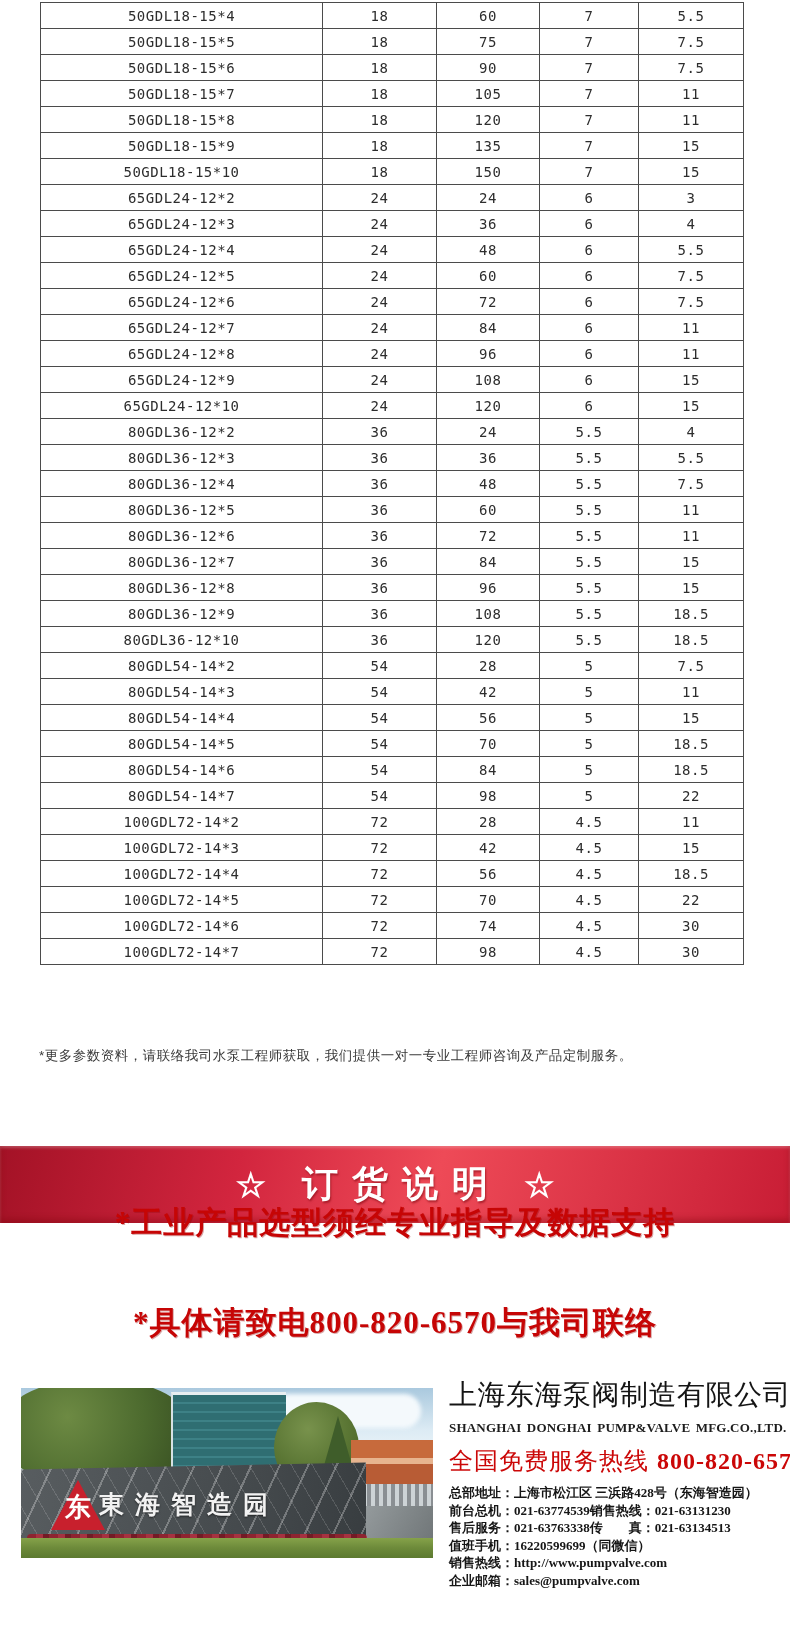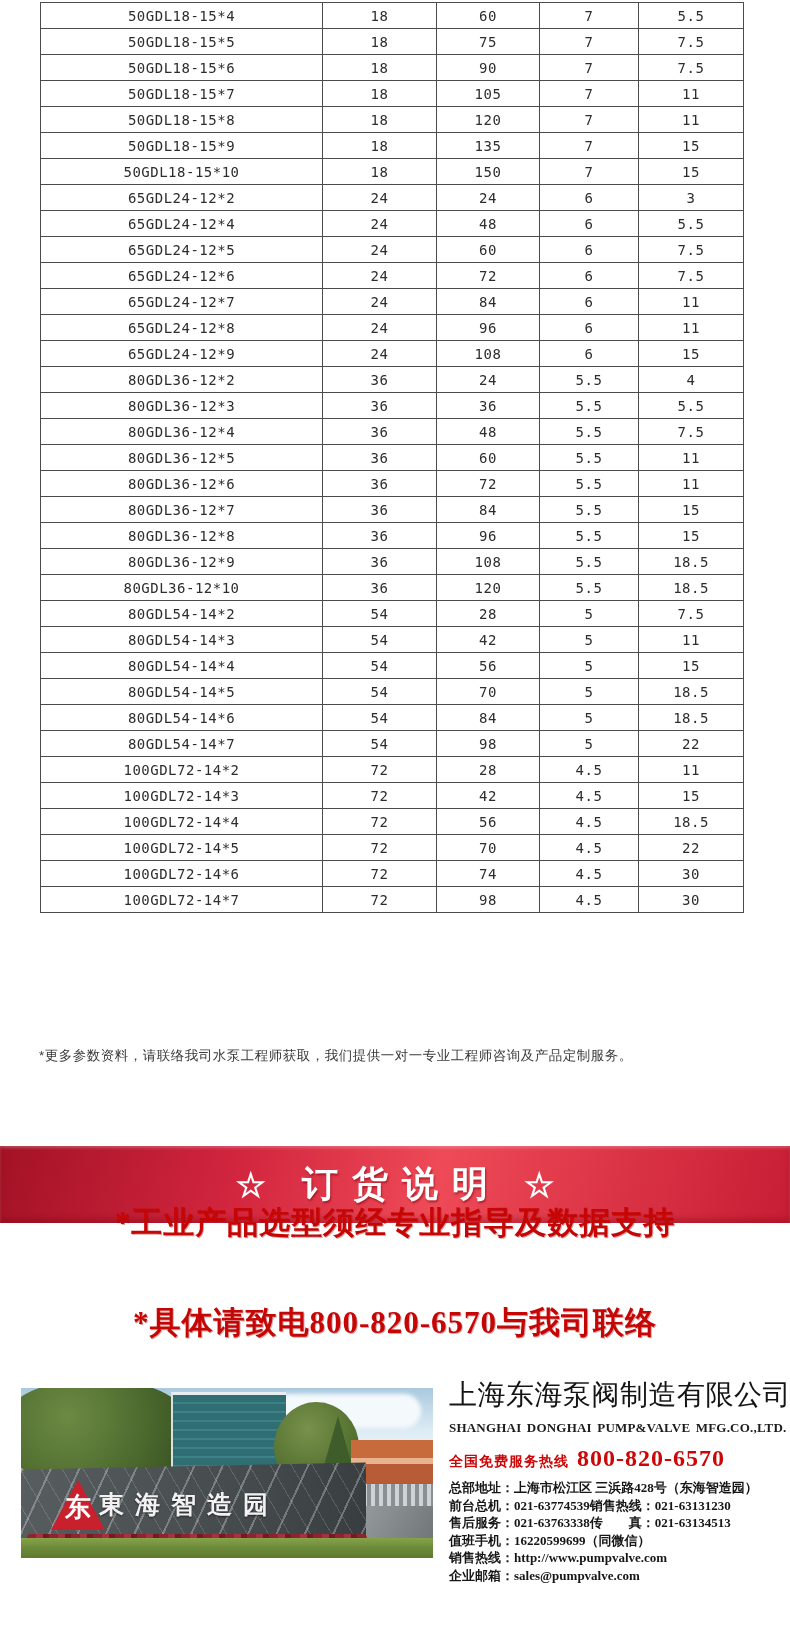"65GDL24-12*3" tr { html: none -> <tr> <td>65GDL24-12*3</td> <td>24</td> <td>36</td> <td>6</td> <td>4</td> </tr> }
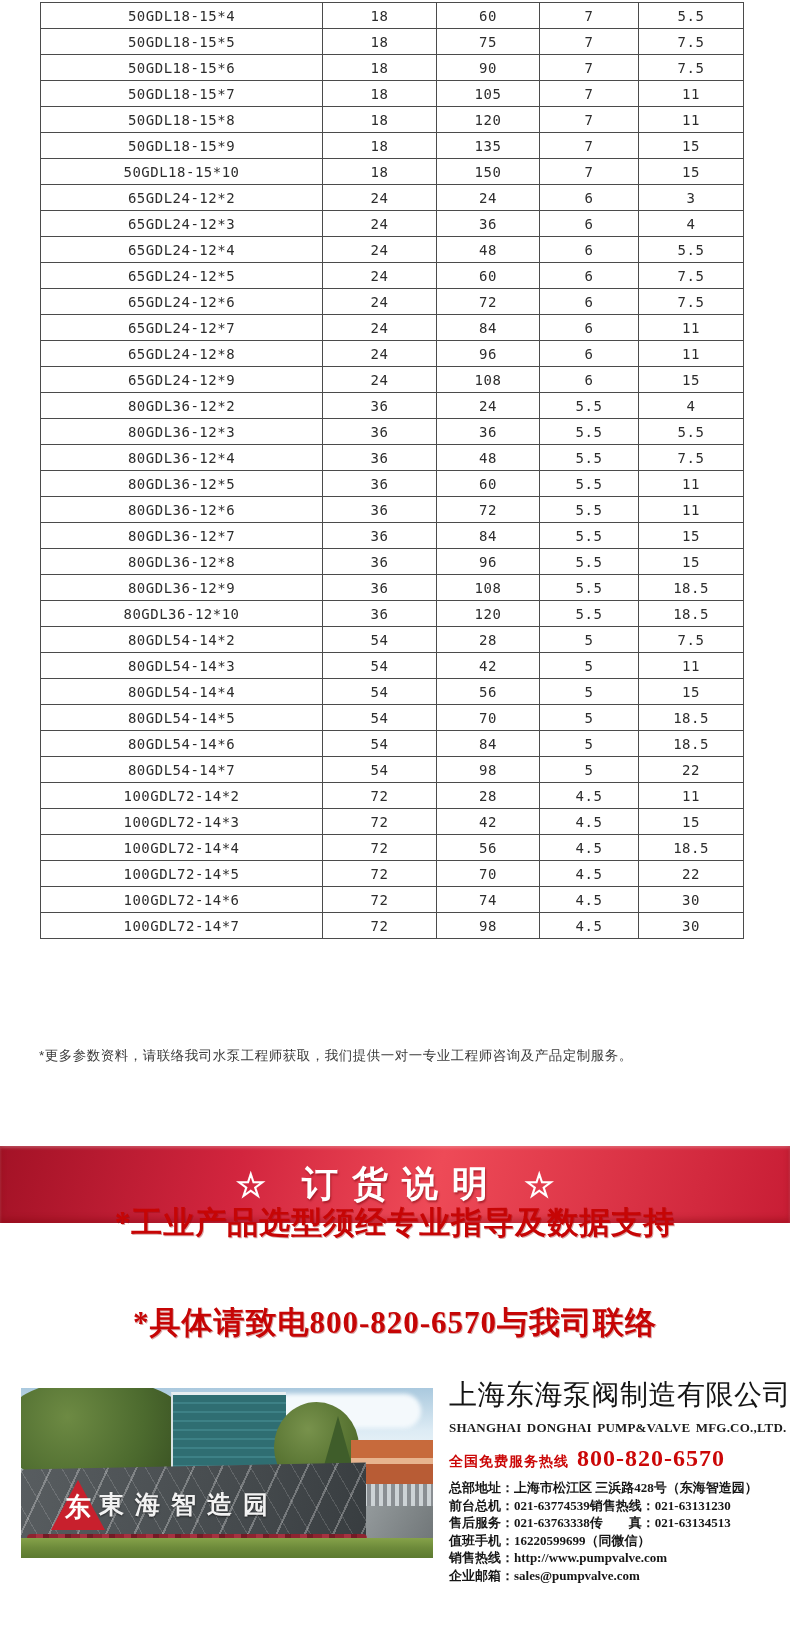"65GDL24-12*10" tr { html: none -> <tr> <td>65GDL24-12*10</td> <td>24</td> <td>120</td> <td>6</td> <td>15</td> </tr> }
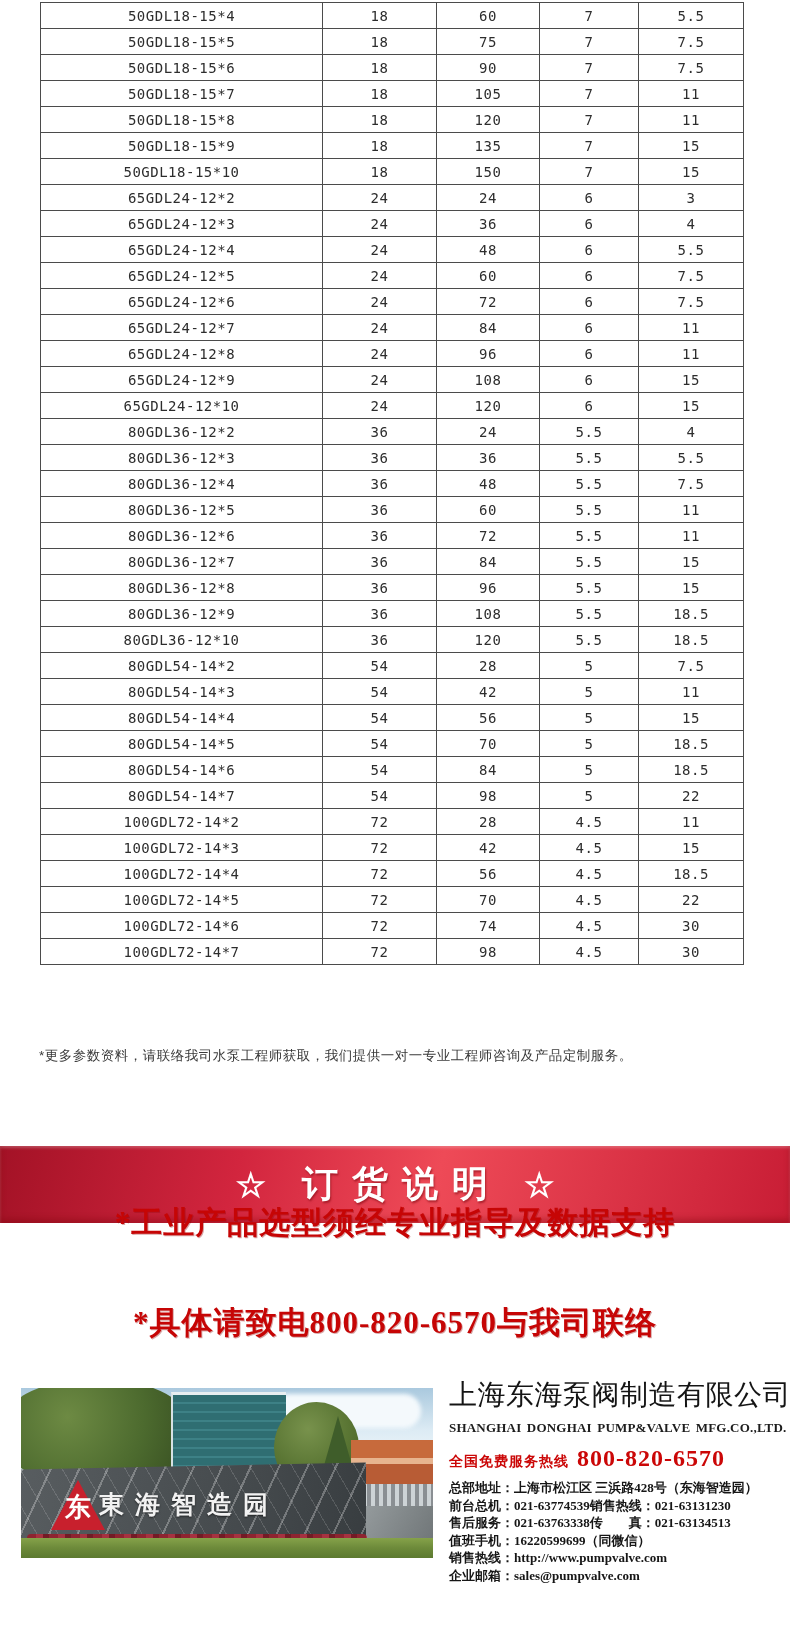"全国免费服务热线" .hotline .hl-label { font-size: 14px -> 24px; font-weight: 700 -> 400 }
